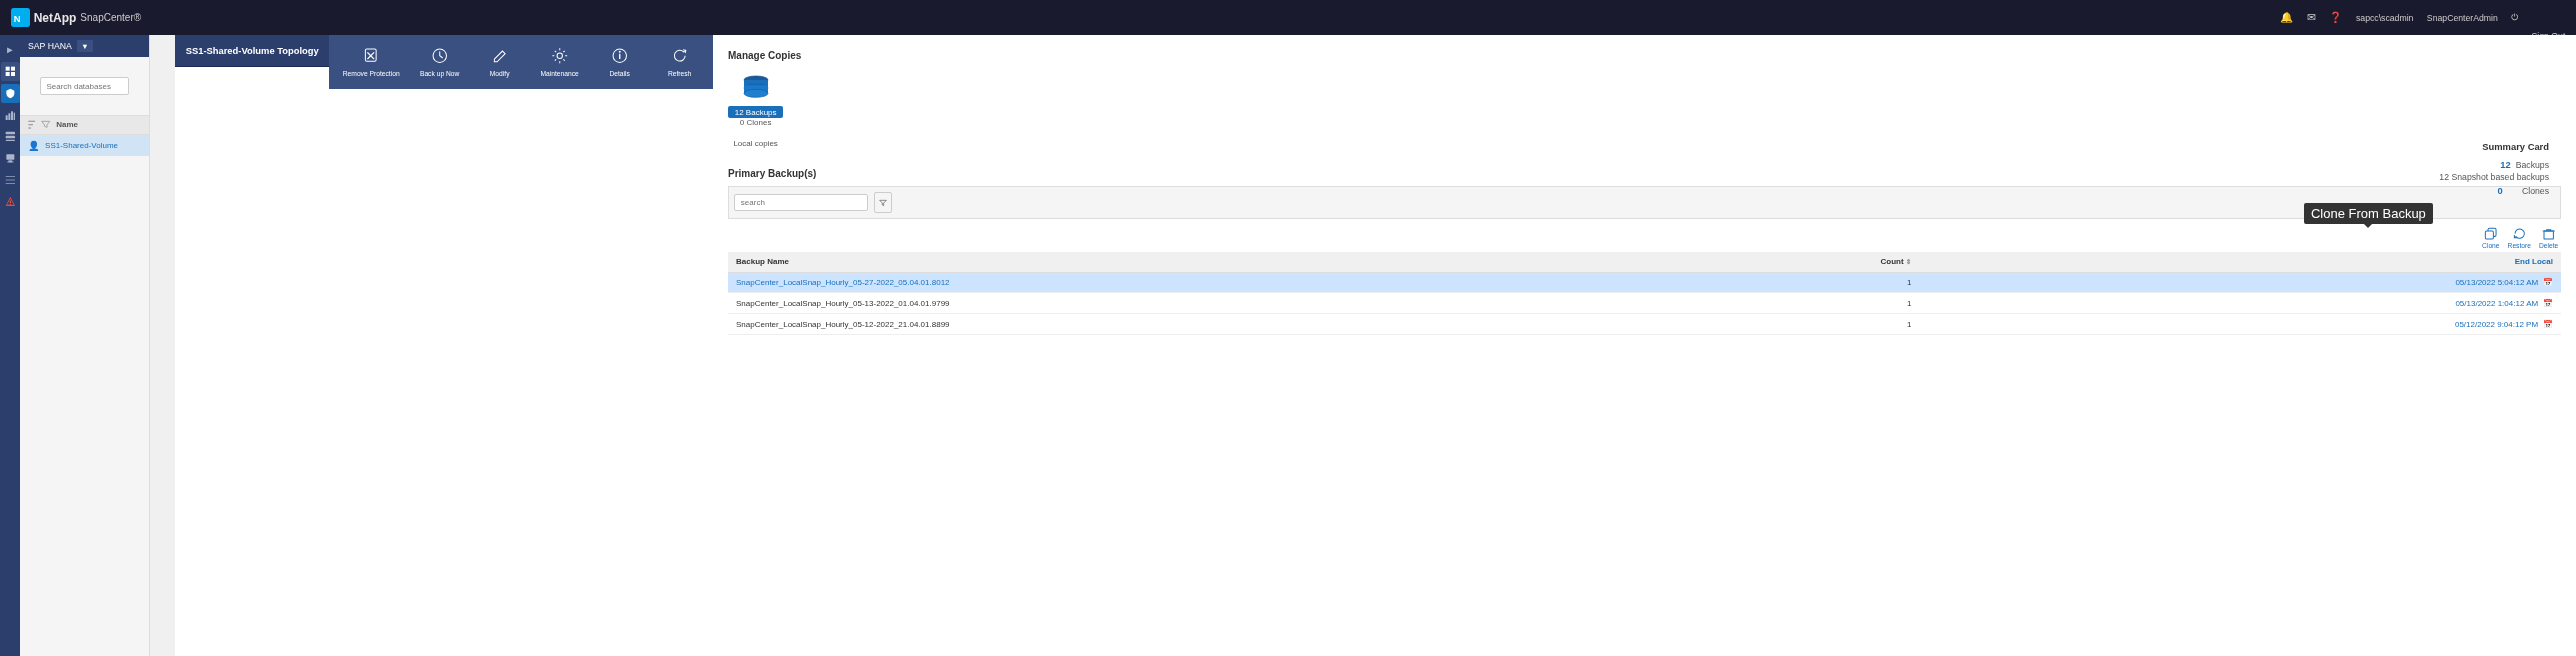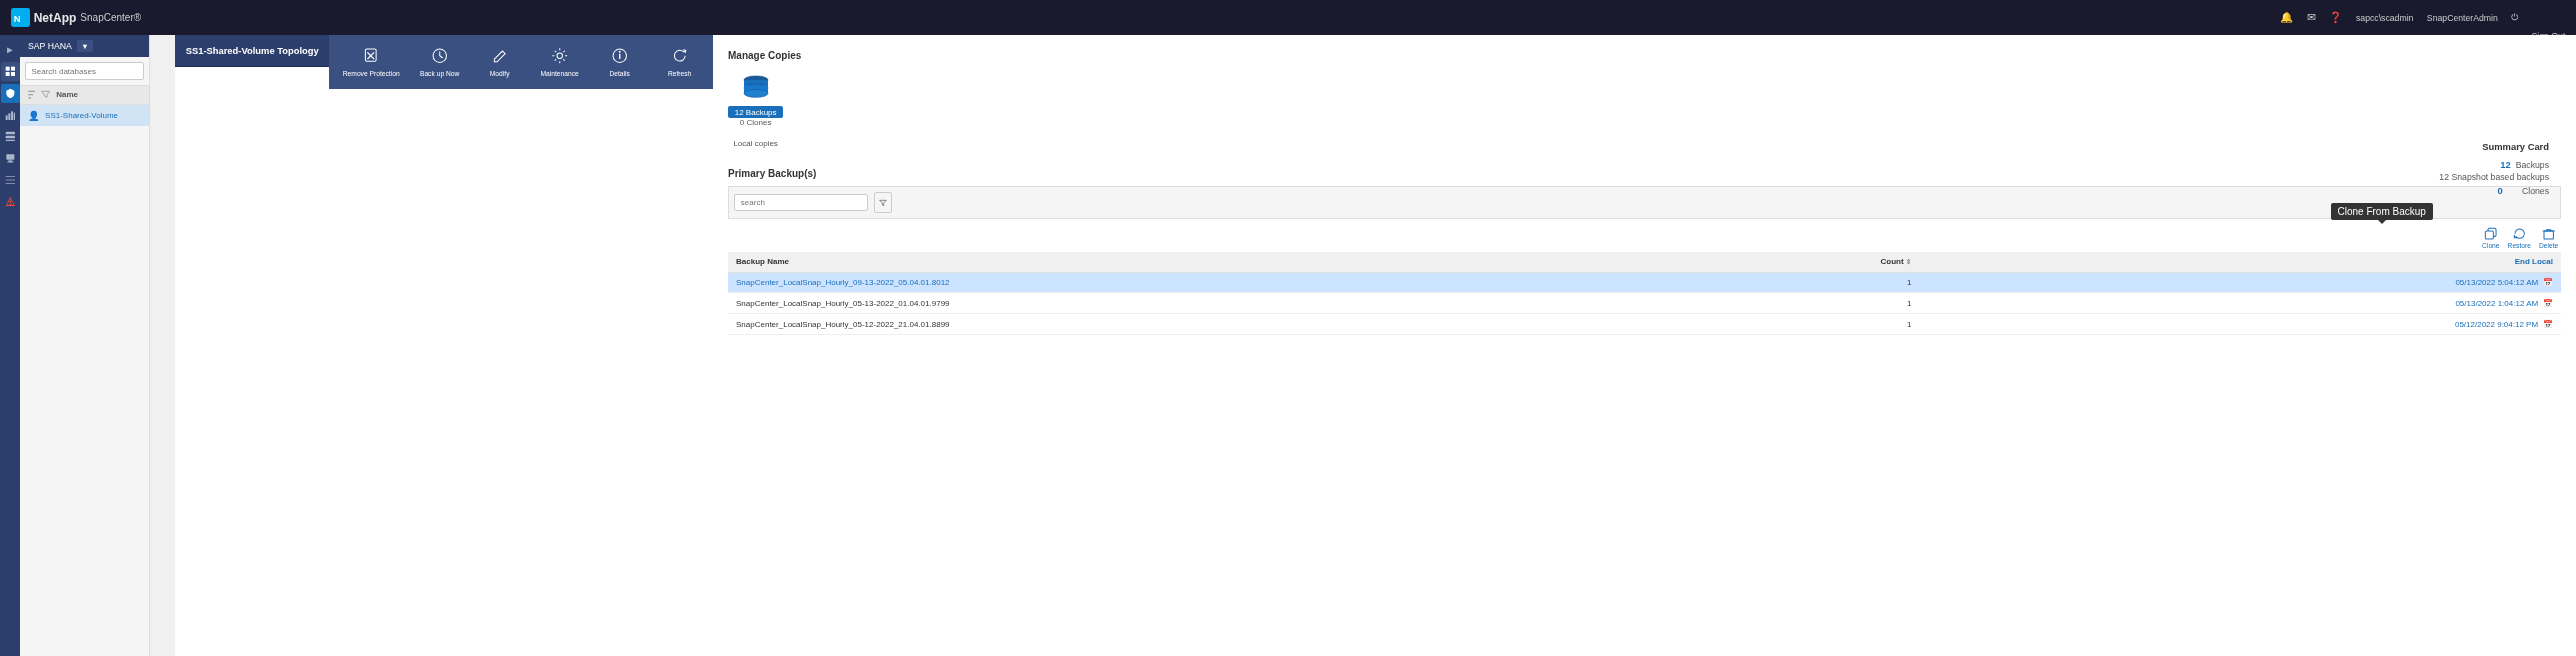"Search databases" .search-box { padding: 5px -> 20px }
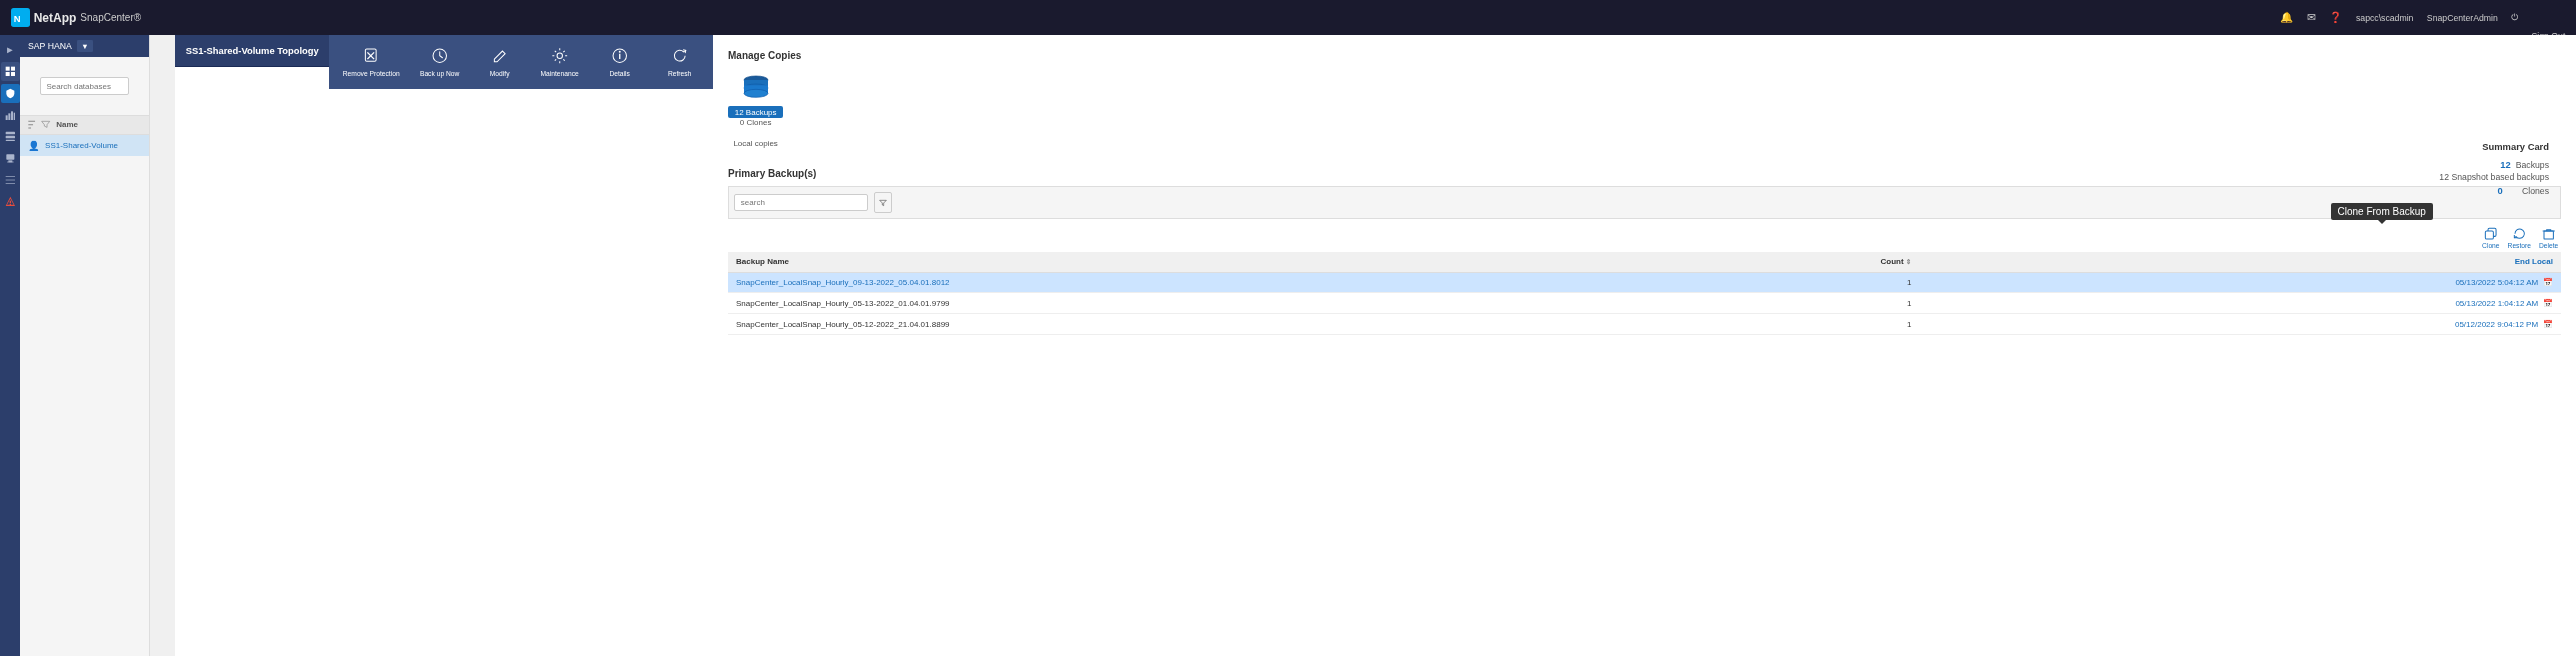"Clone From Backup" .tooltip-box { font-size: 10px -> 13px }
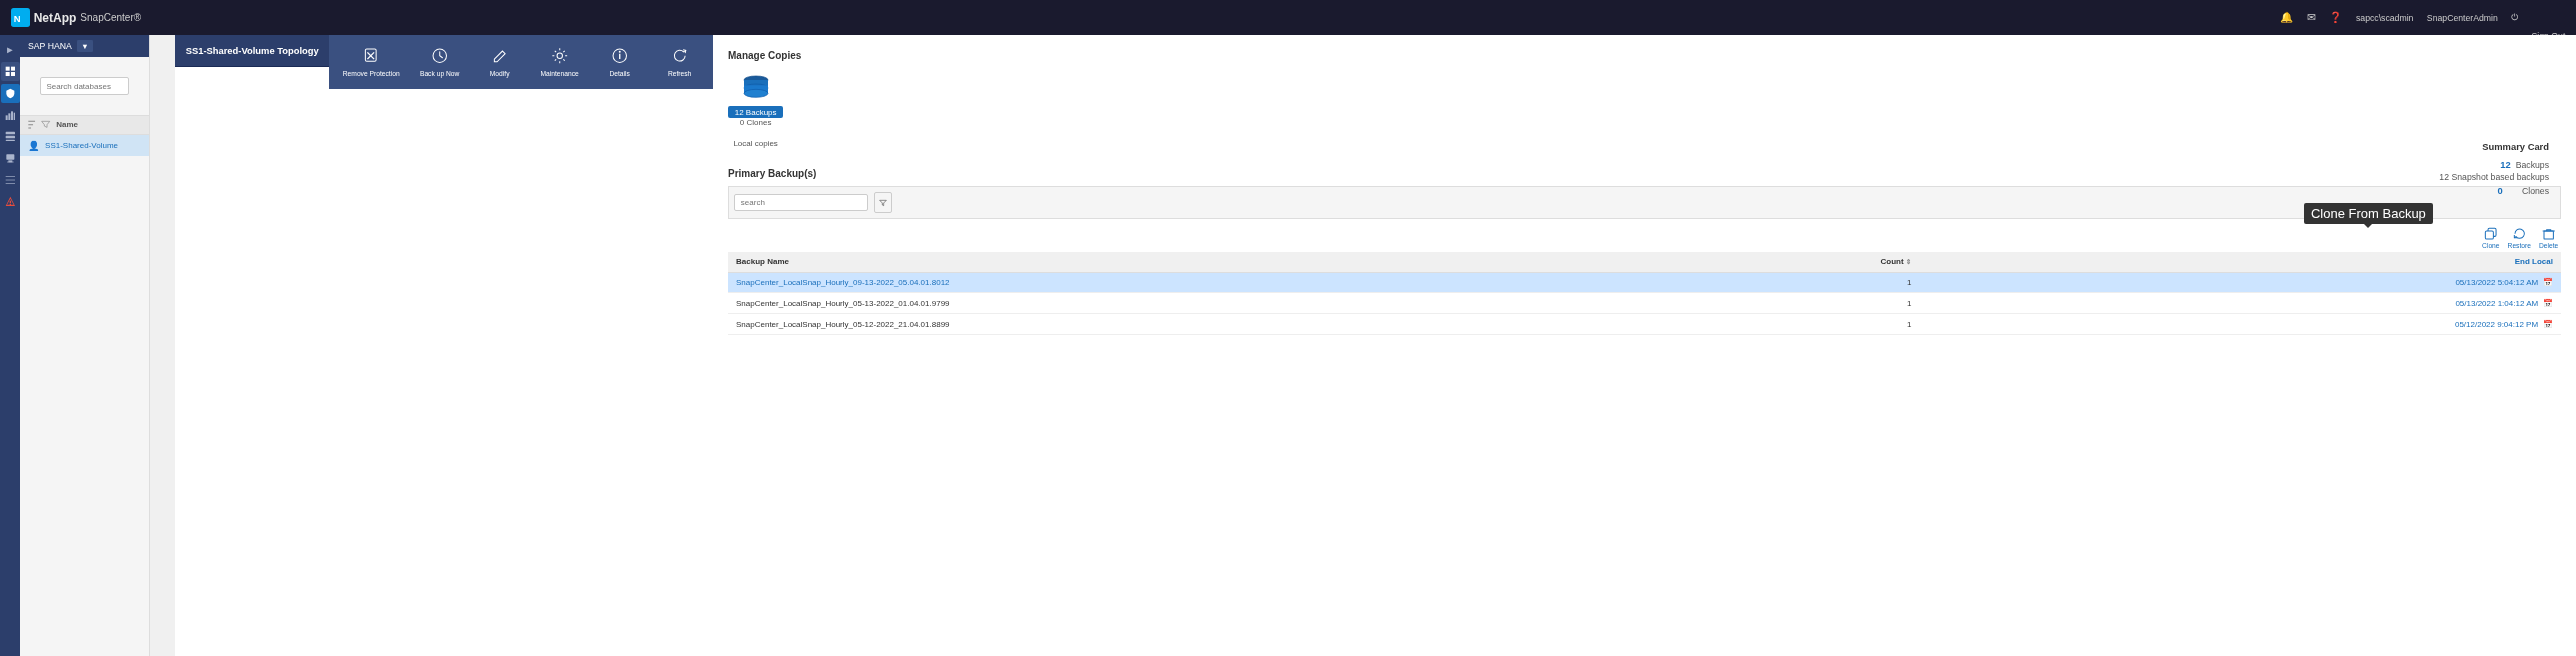"SnapCenter_LocalSnap_Hourly_09-13-2022_0" span.link-text { text: 09-13-2022 -> 05-27-2022 }
